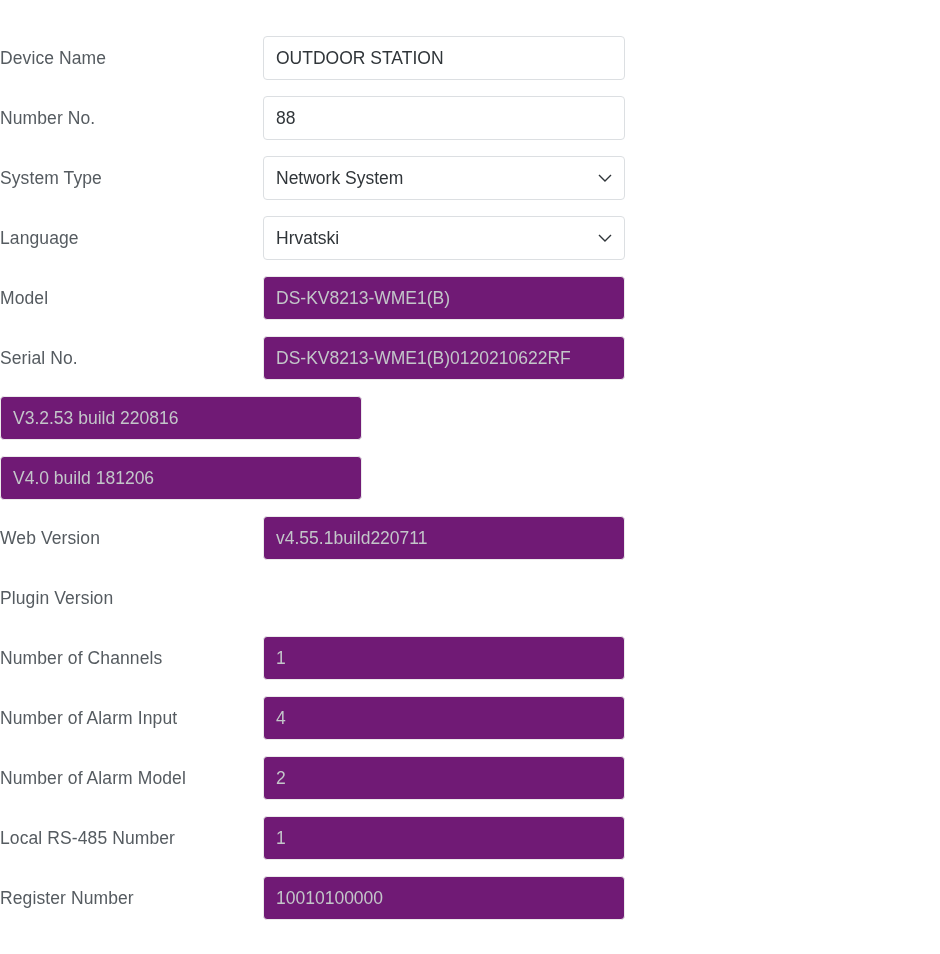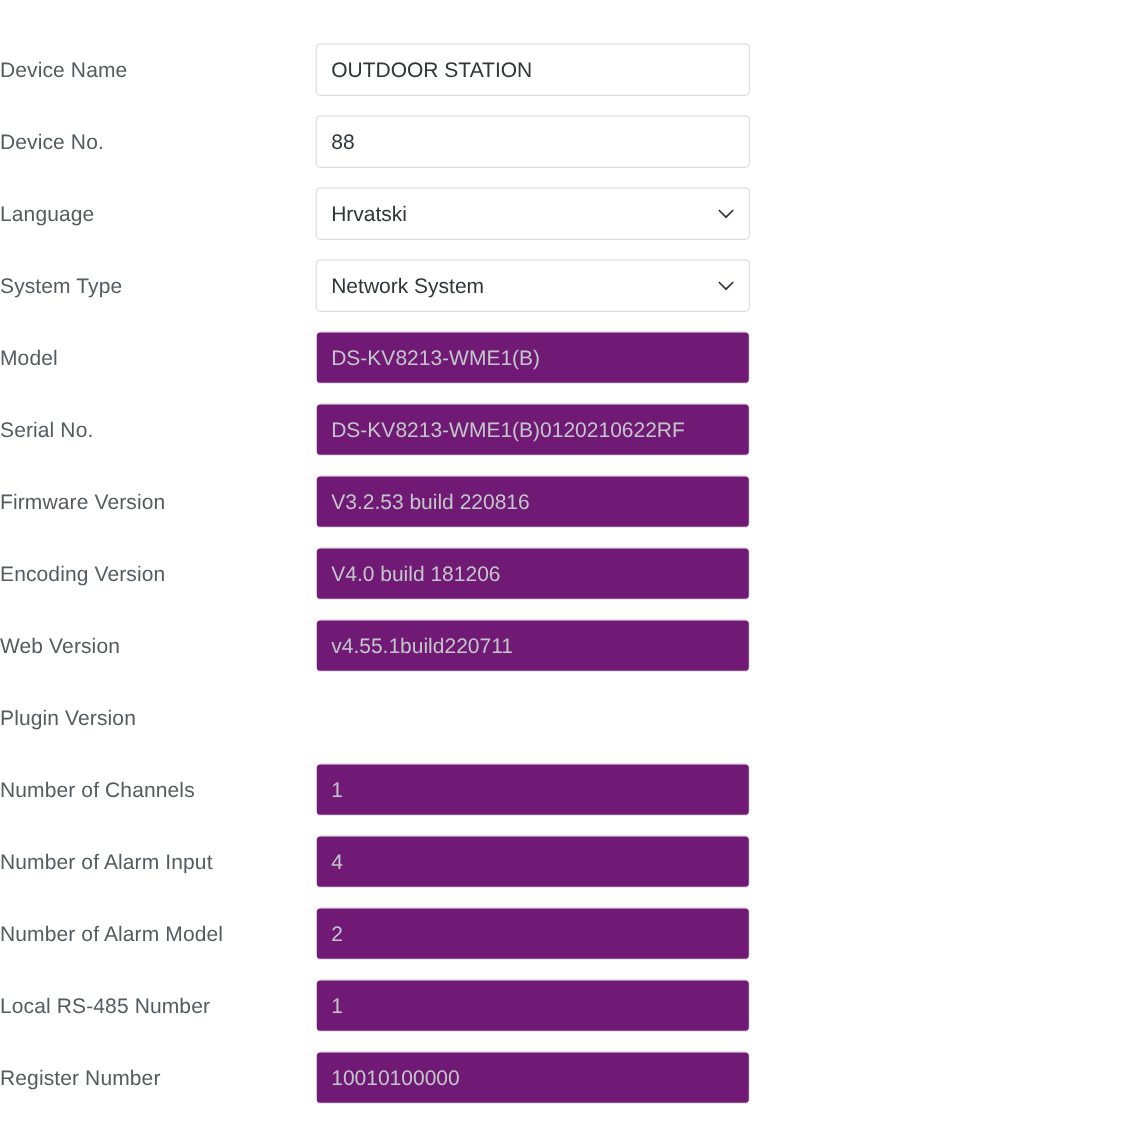"Device No." div.form-label { text: Device -> Number }
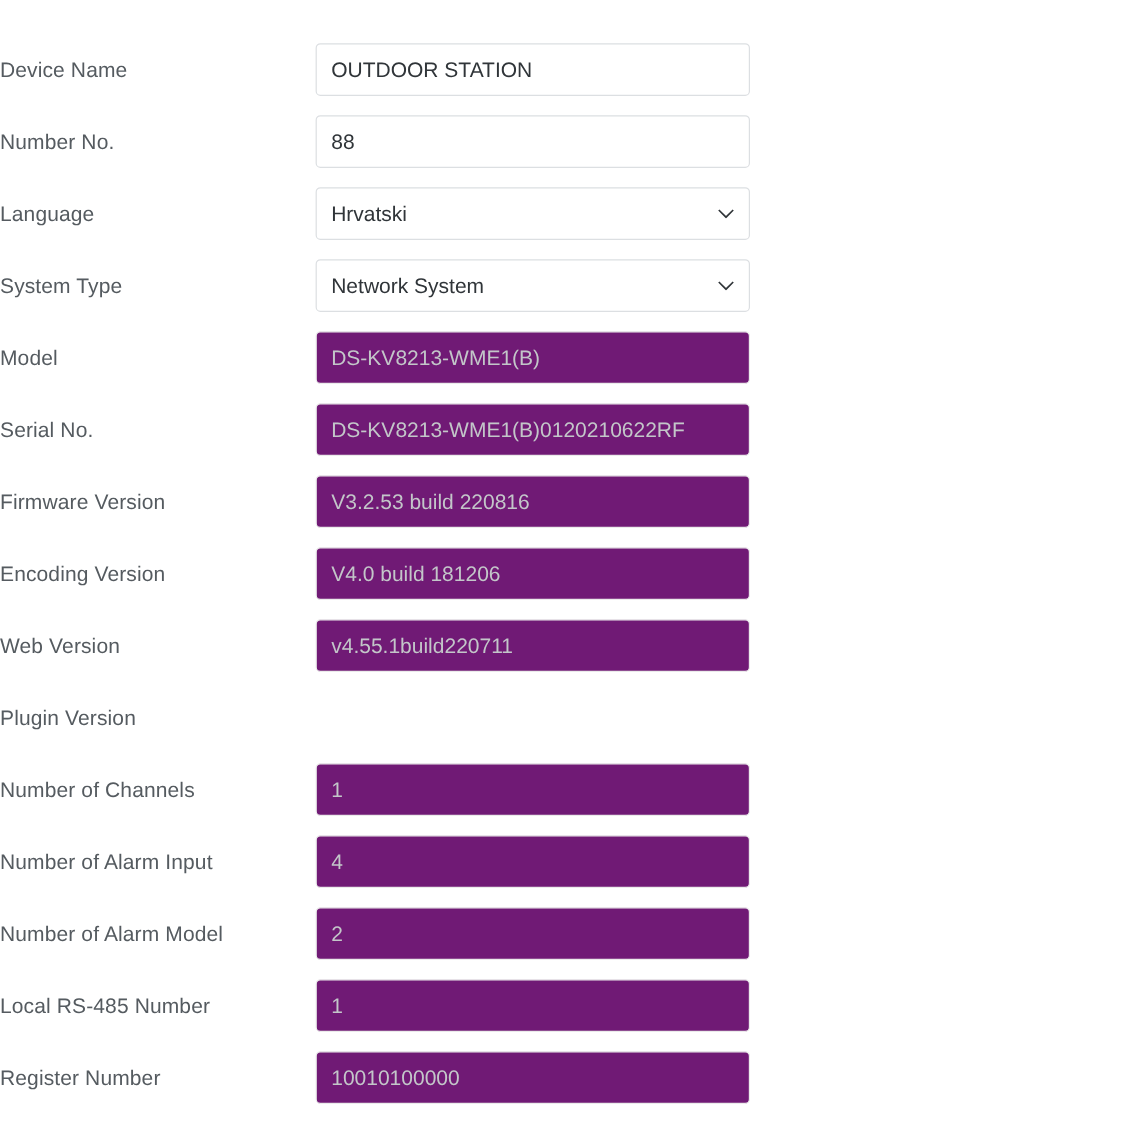"Language" div.form-row { order: before "System Type" -> after "System Type" }
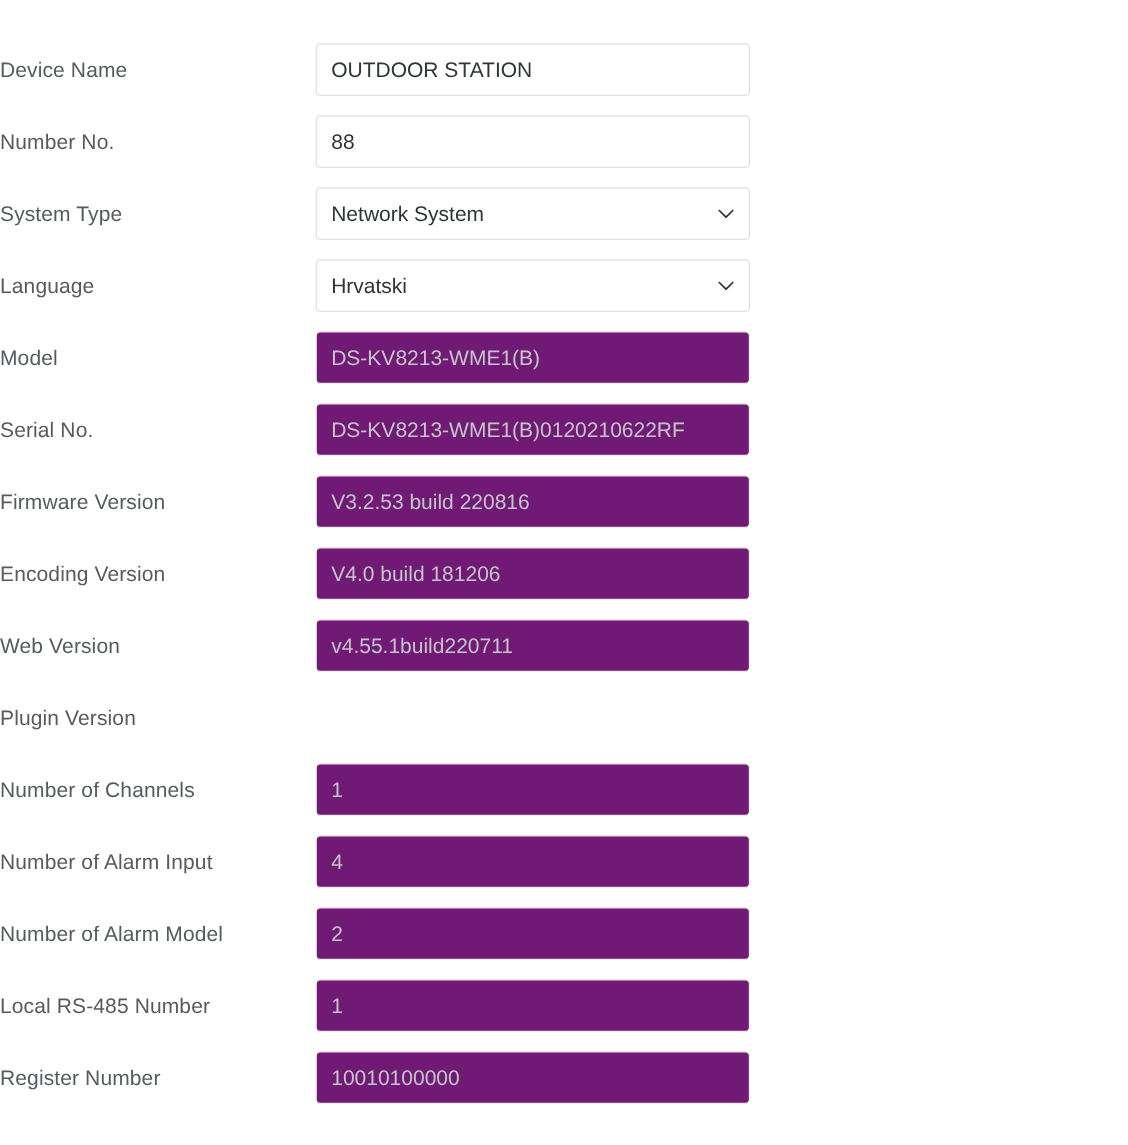"Firmware Version" div.form-label { html: <div>Firmware Version</div> -> none }
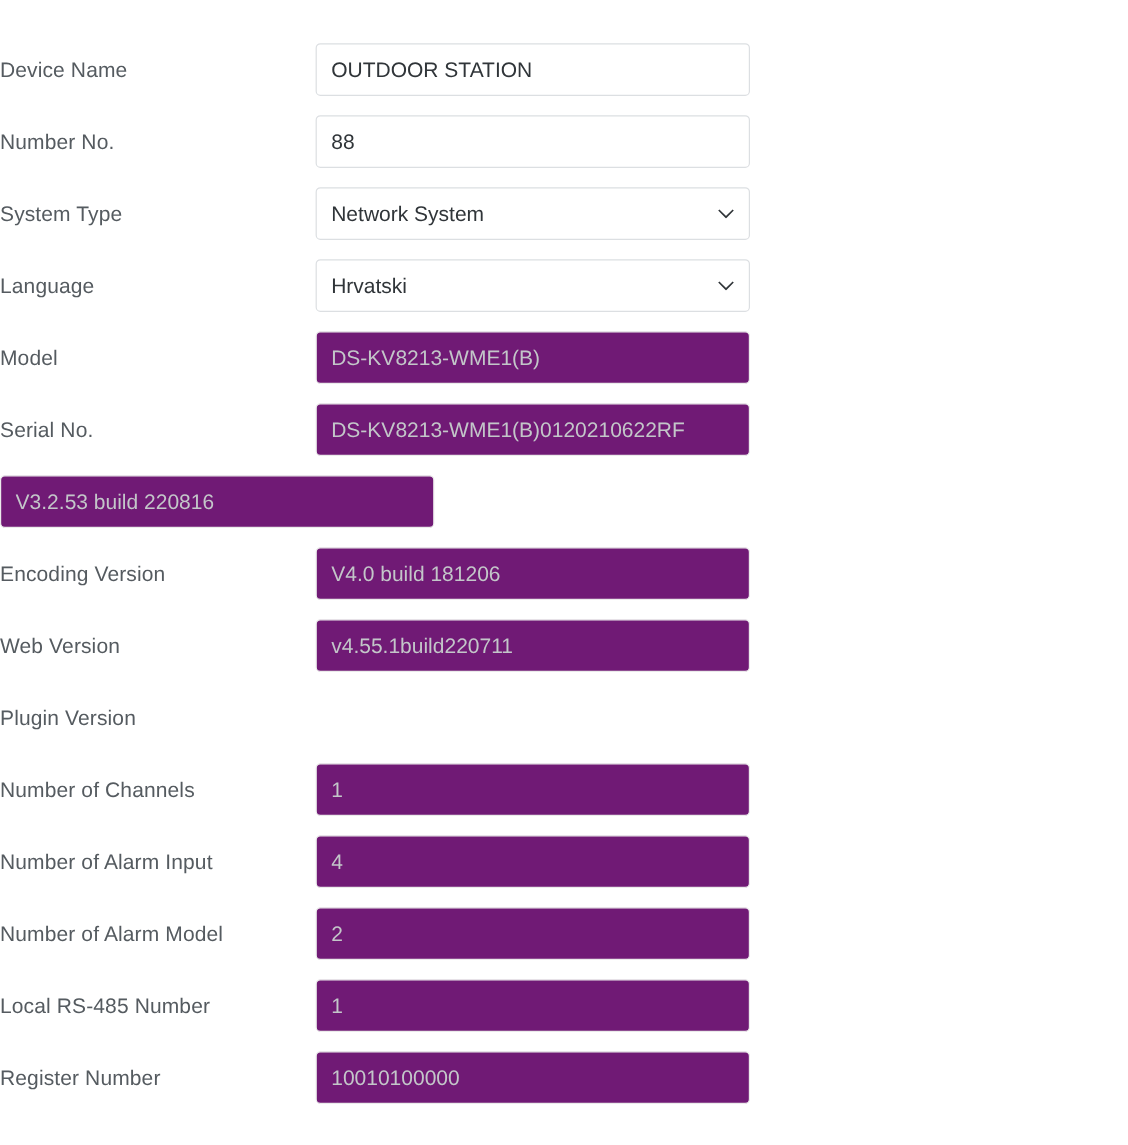"Encoding Version" div.form-label { html: <div>Encoding Version</div> -> none }
